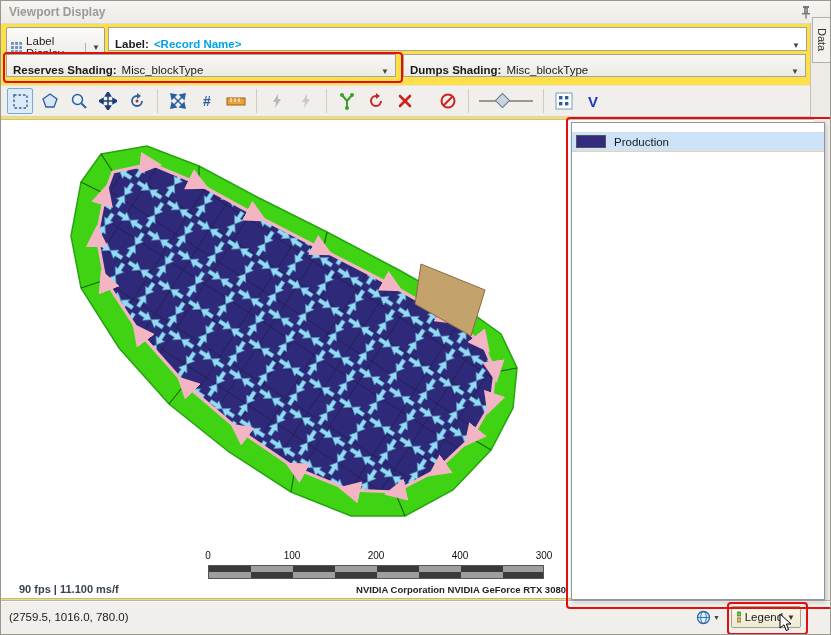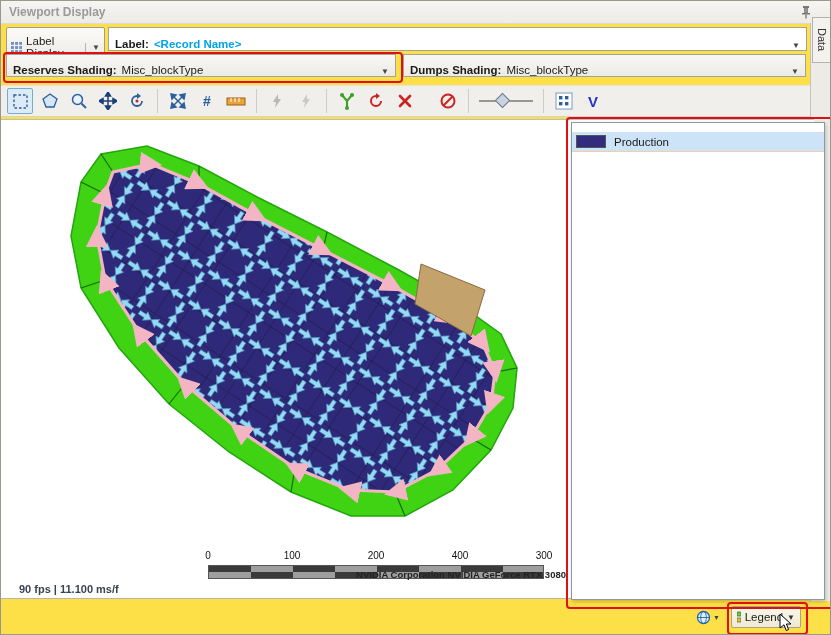"NVIDIA Corporation NVIDIA GeForce RTX" .gpu { bottom: 18px -> 3px }
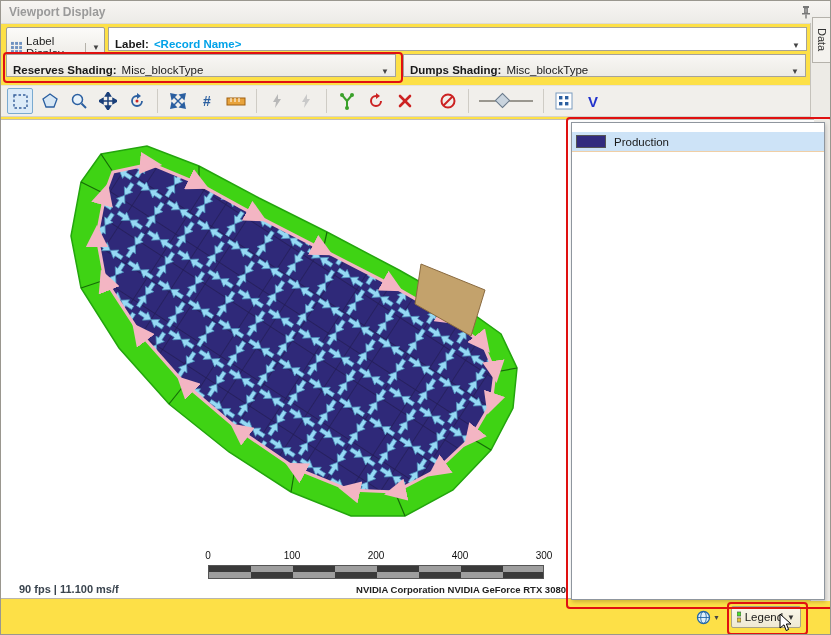"(2759.5, 1016.0, 780.0)" div.bottombar { html: none -> <div> <span>(2759.5, 1016.0, 780.0)</span> </div> }
